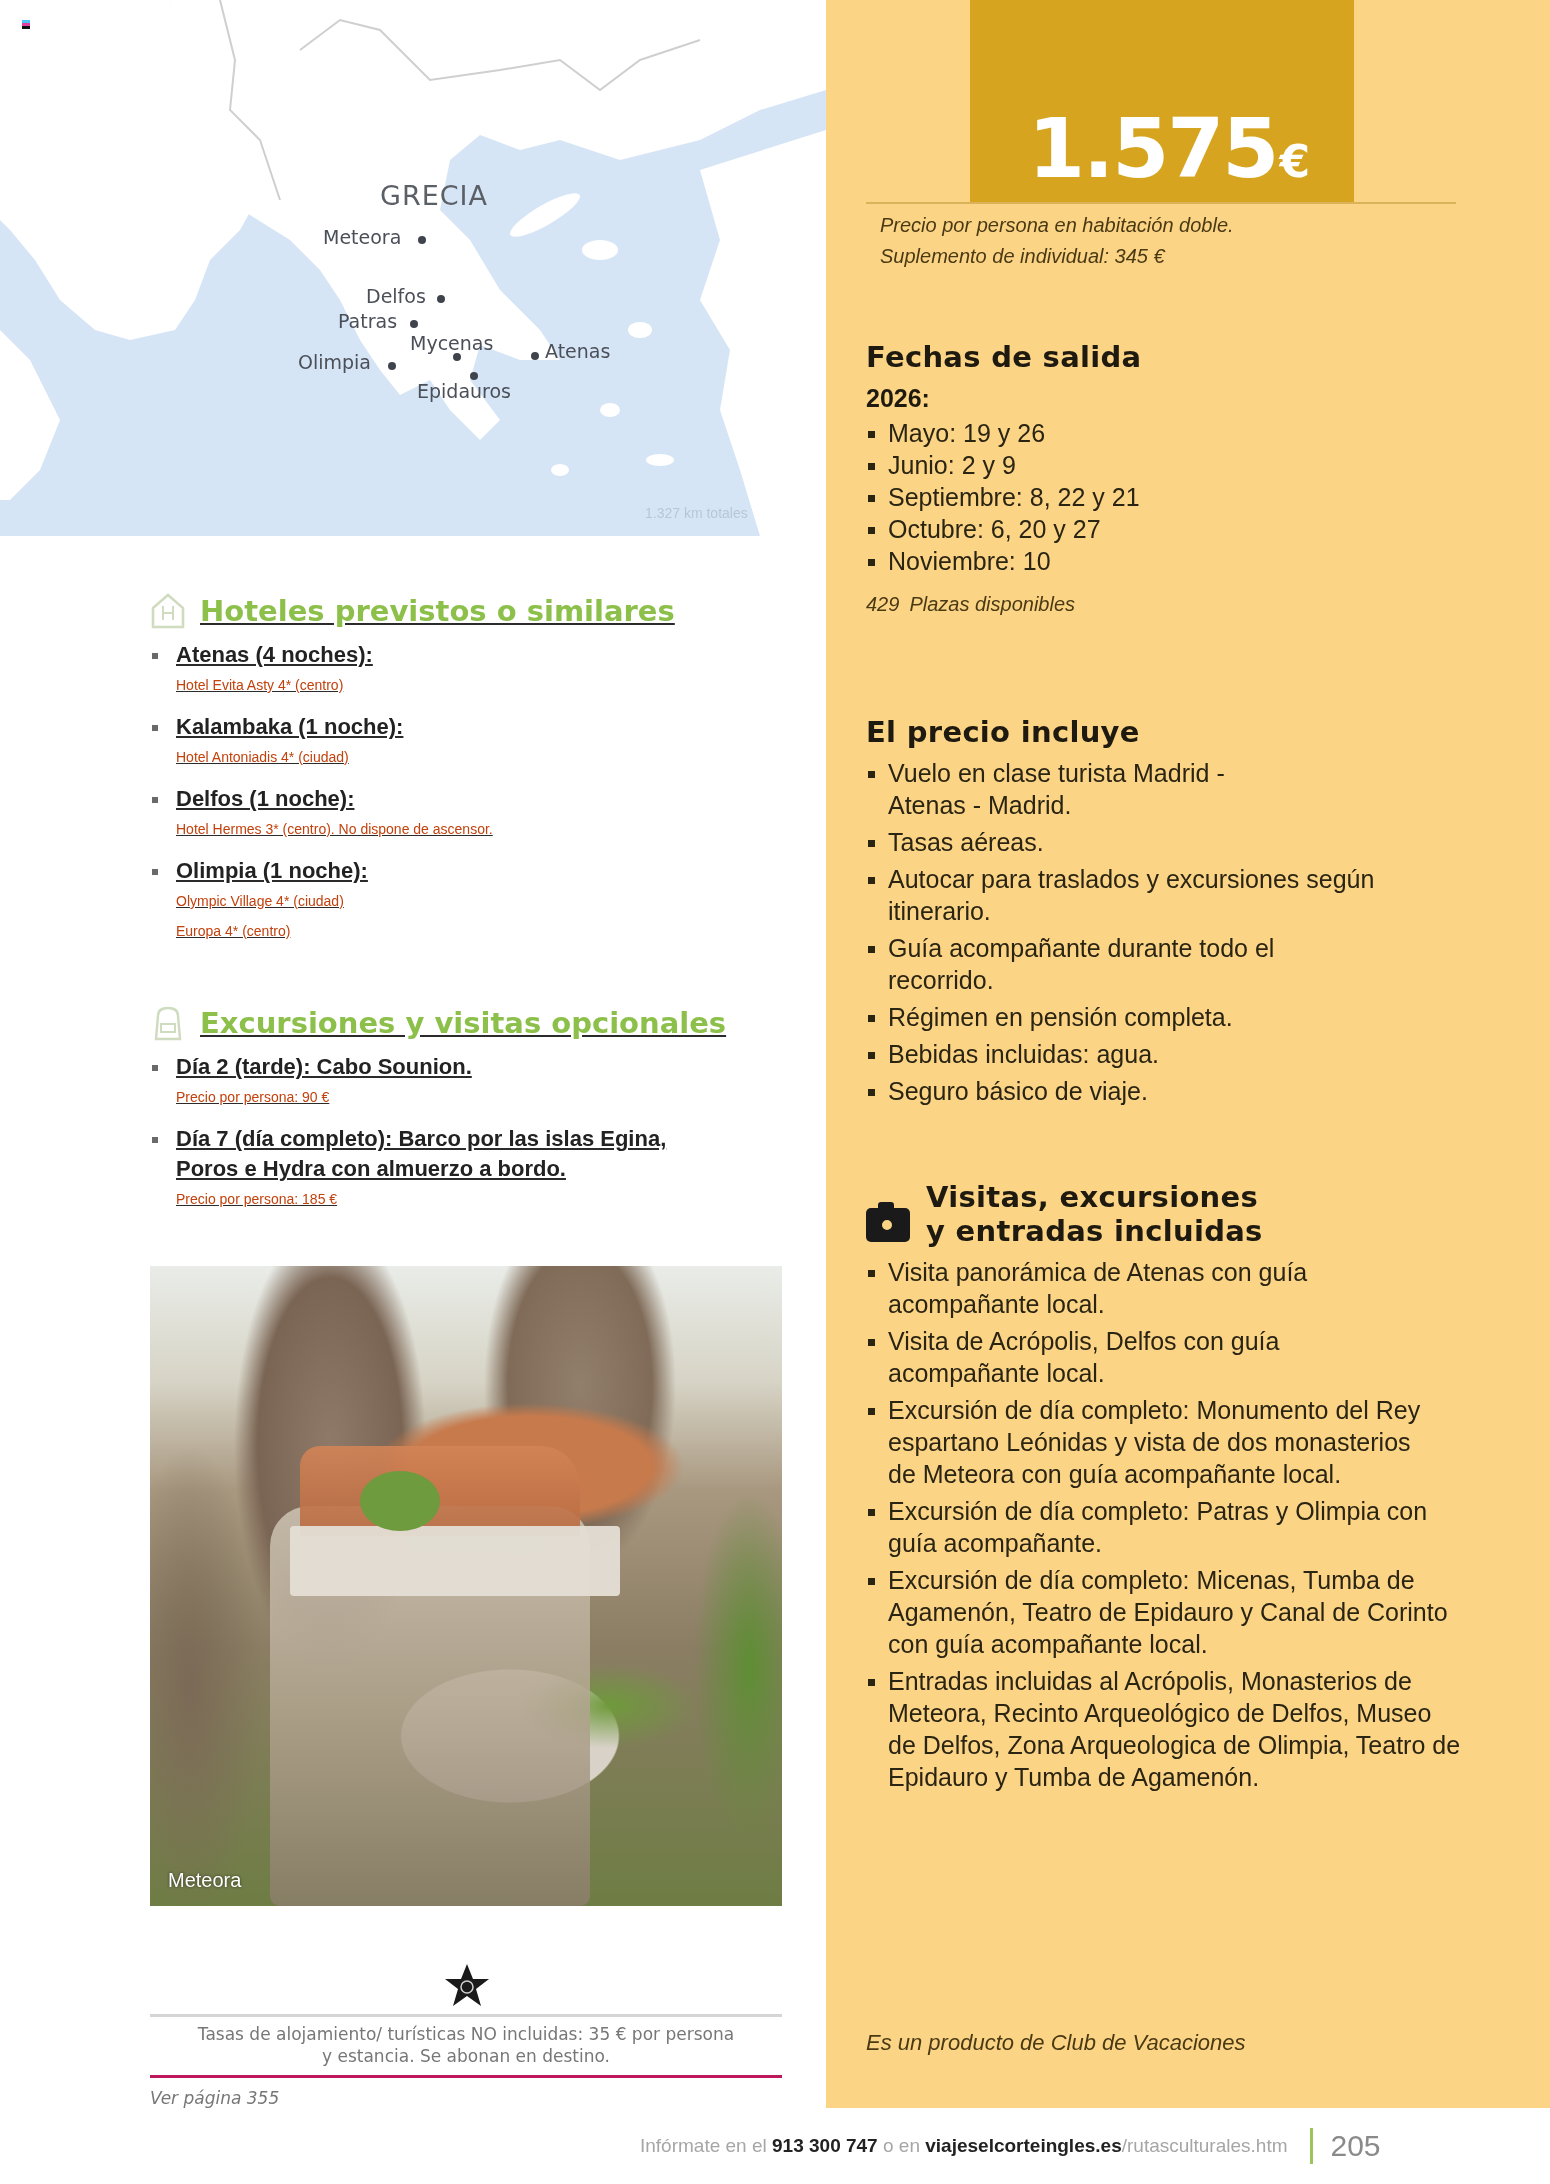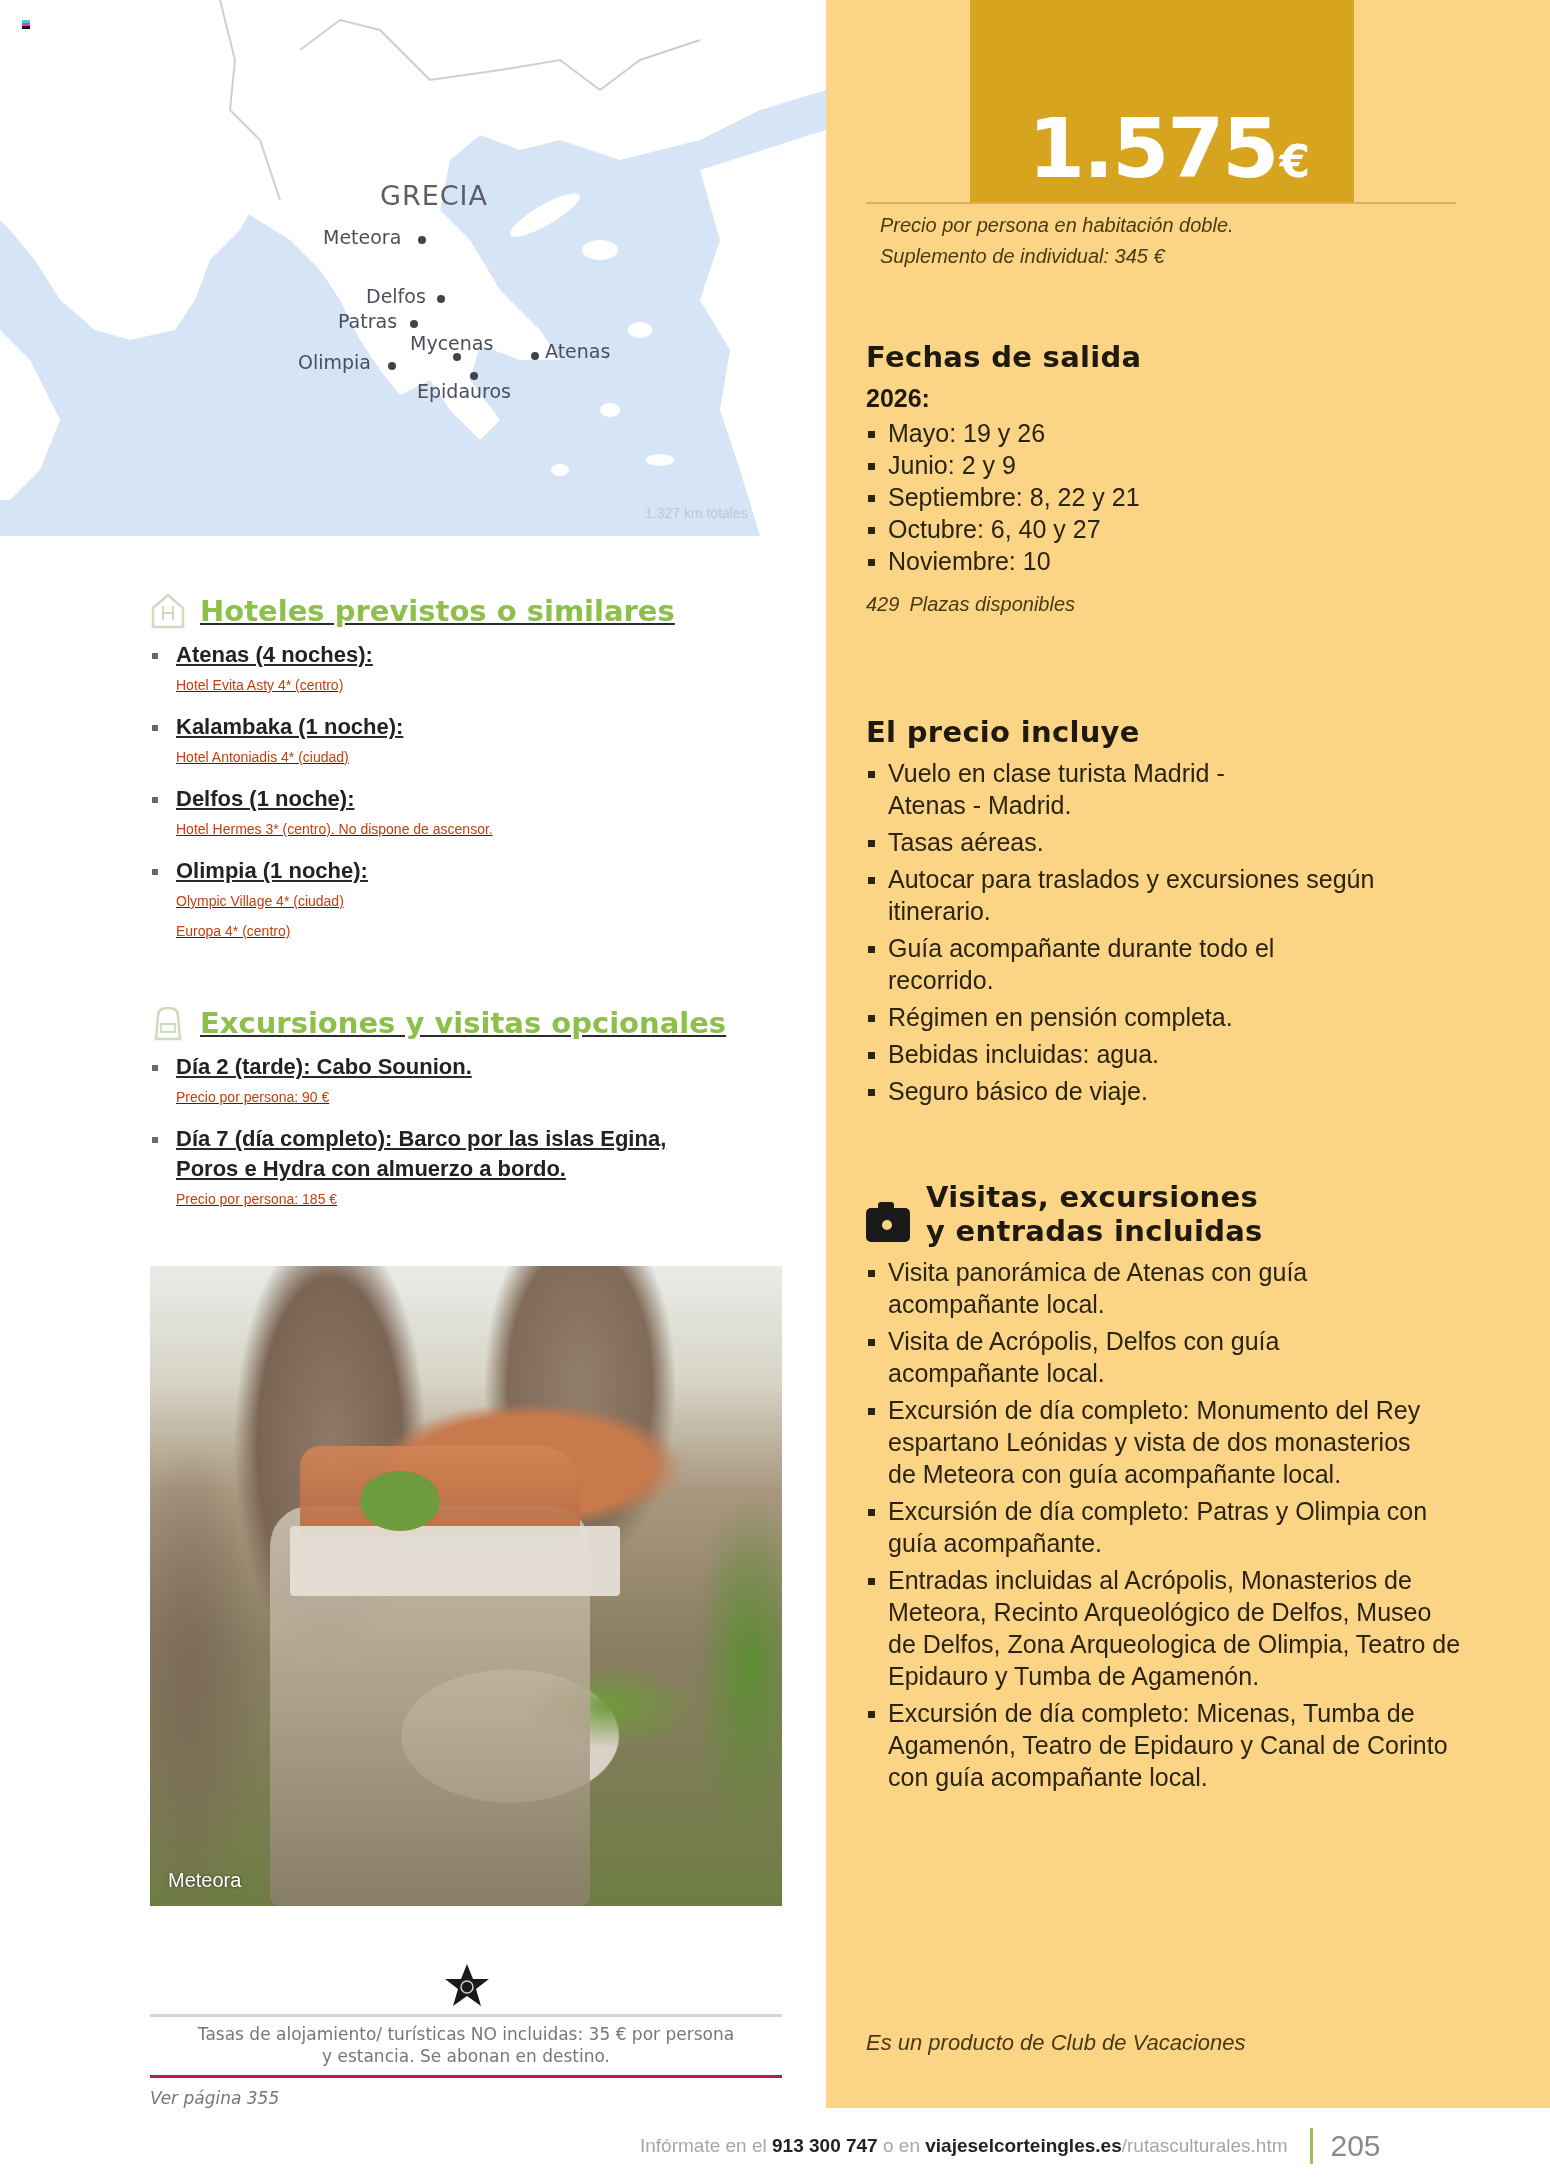"Octubre: 6, 40 y 27" li { text: 40 -> 20 }
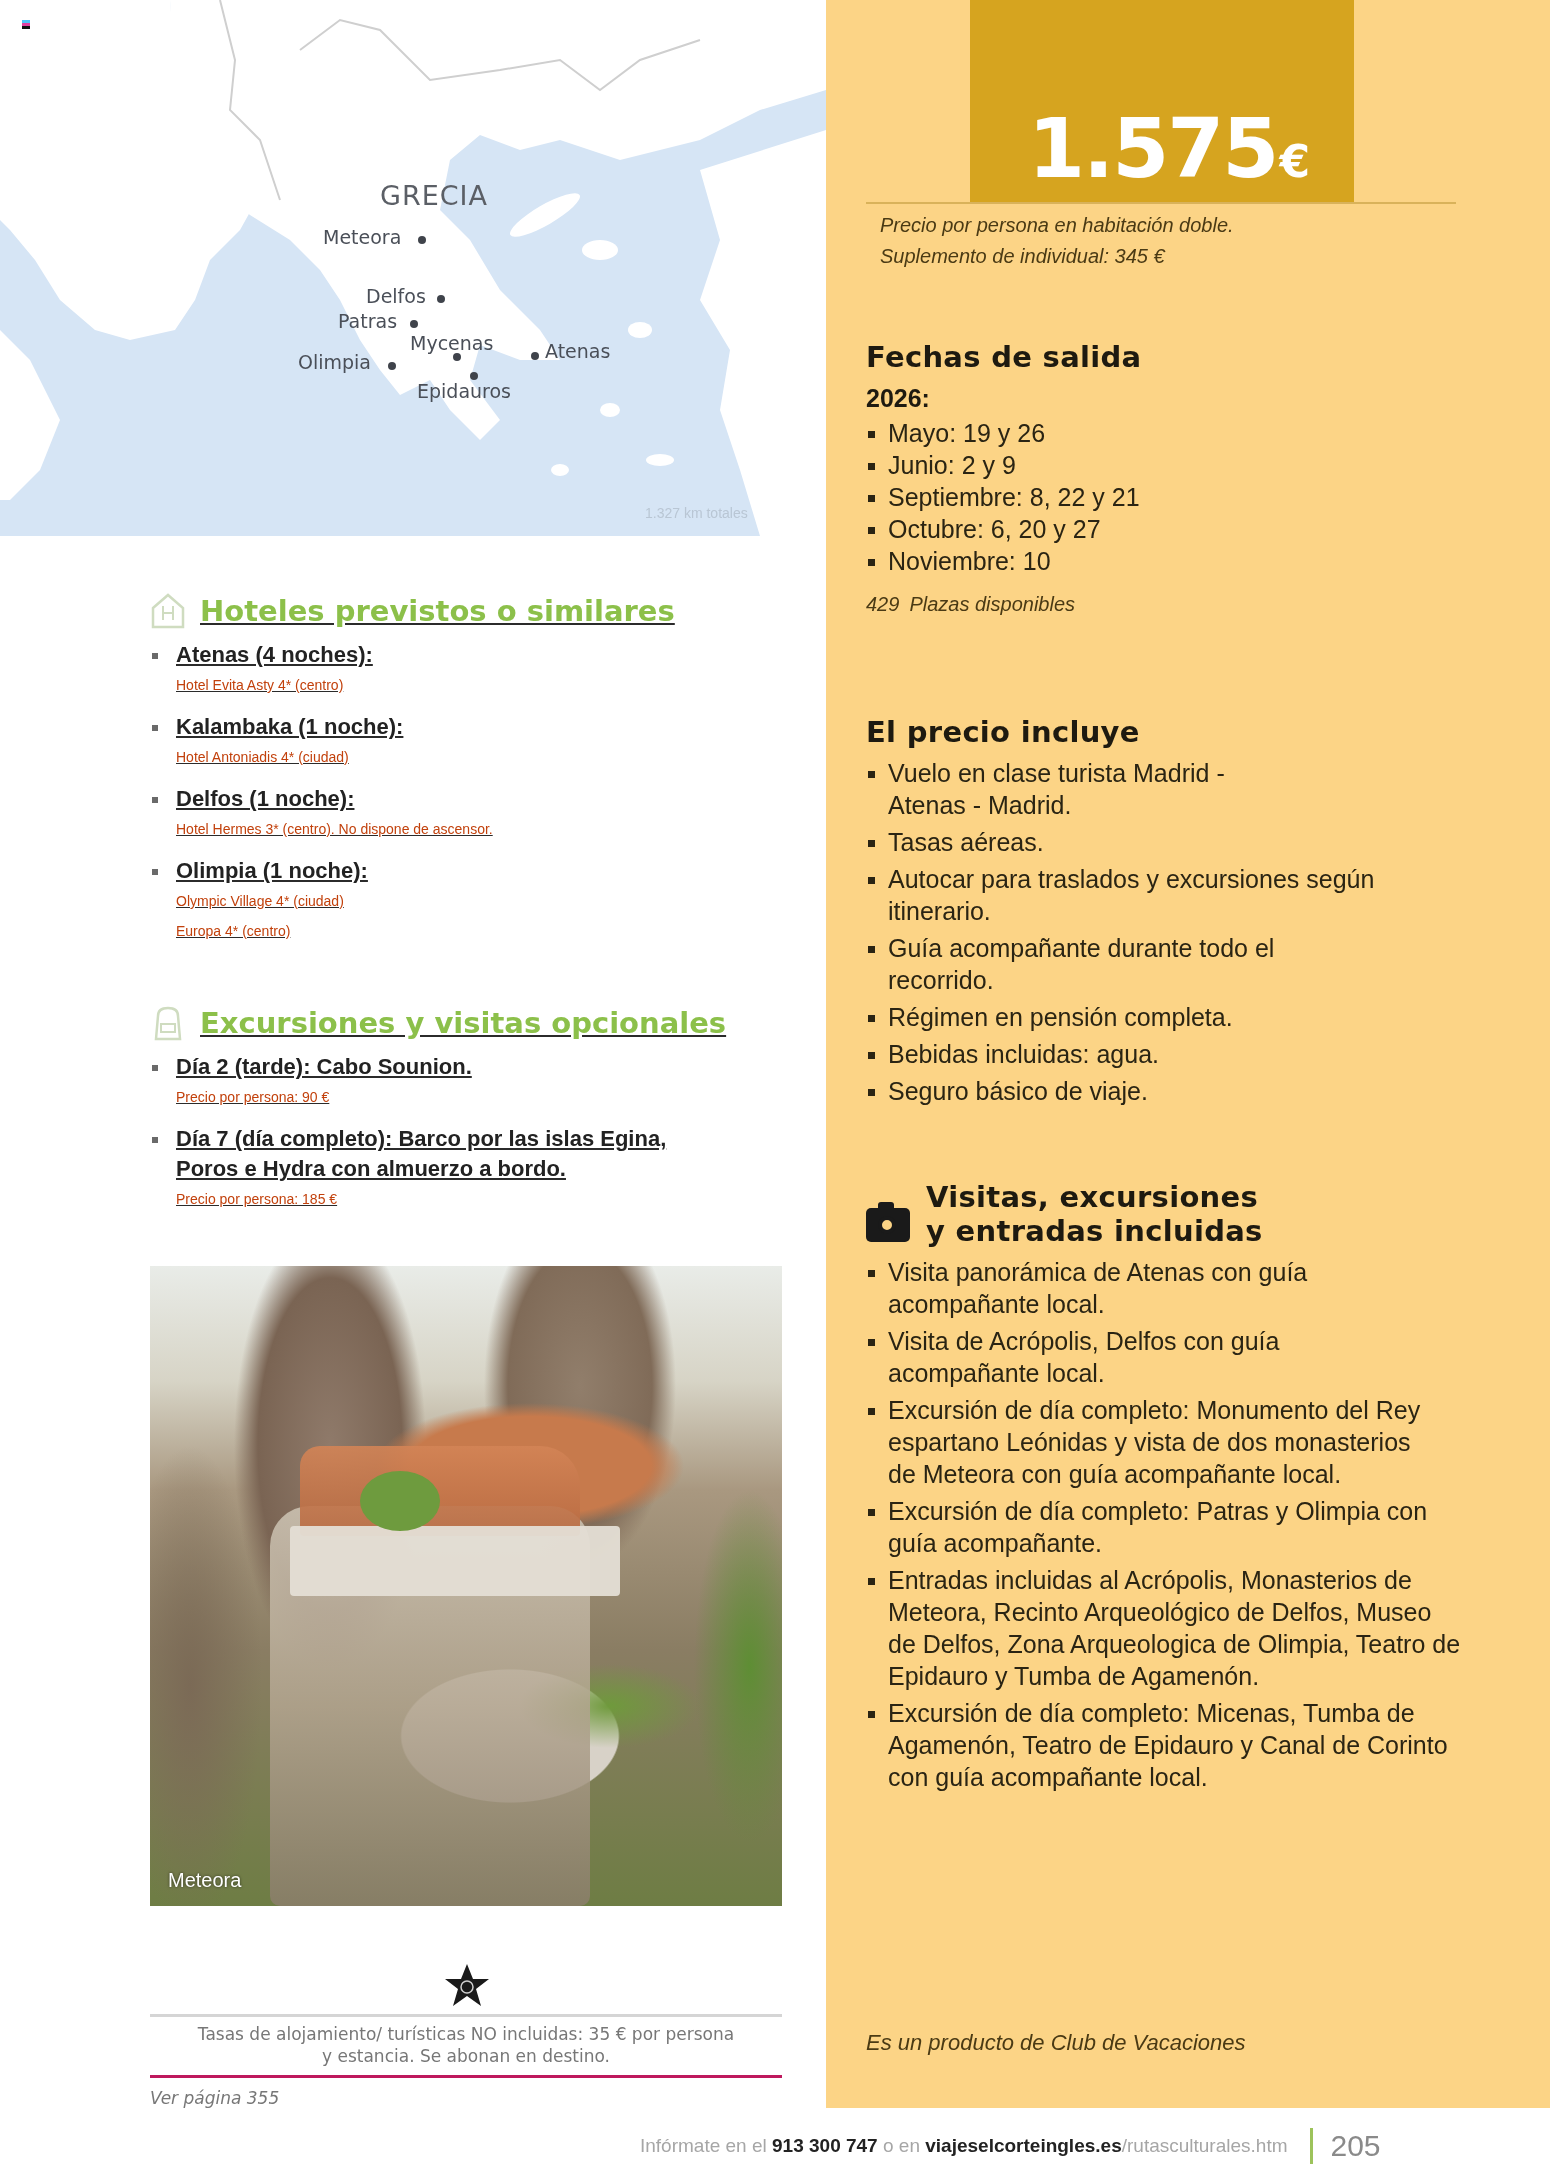"Entradas incluidas al Acrópolis," li { order: before "Excursión de día completo: Micenas," -> after "Excursión de día completo: Micenas," }
